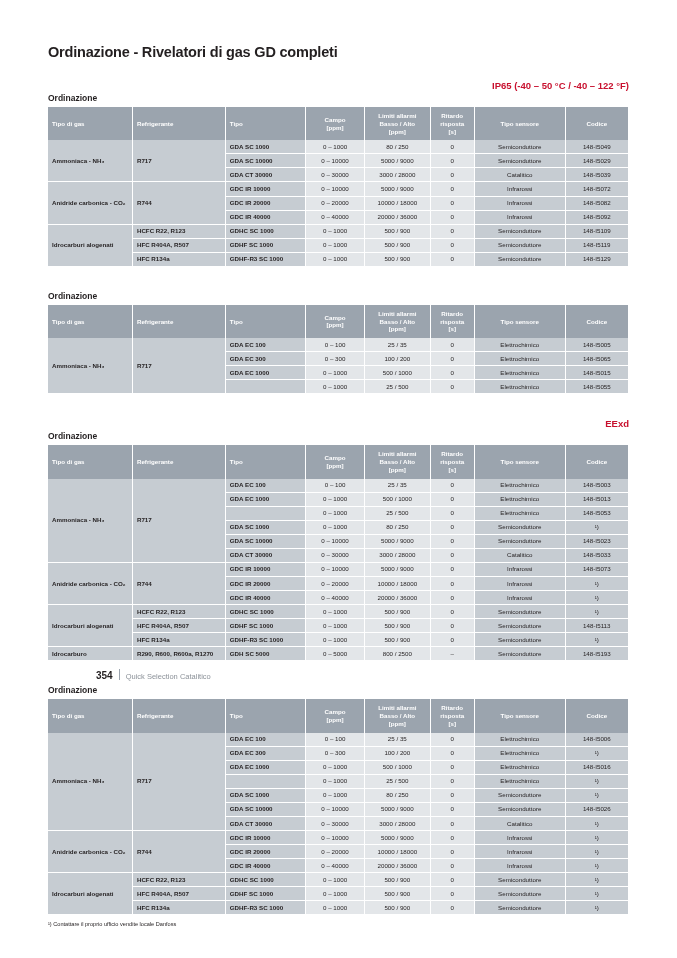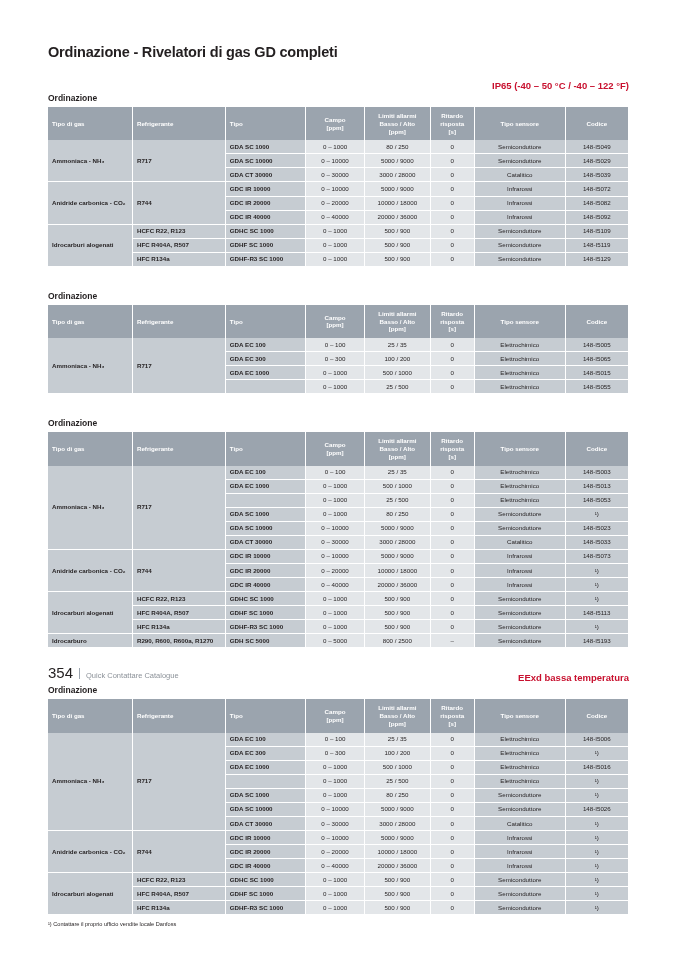"EExd" div.section-title { html: none -> <div>EExd</div> }
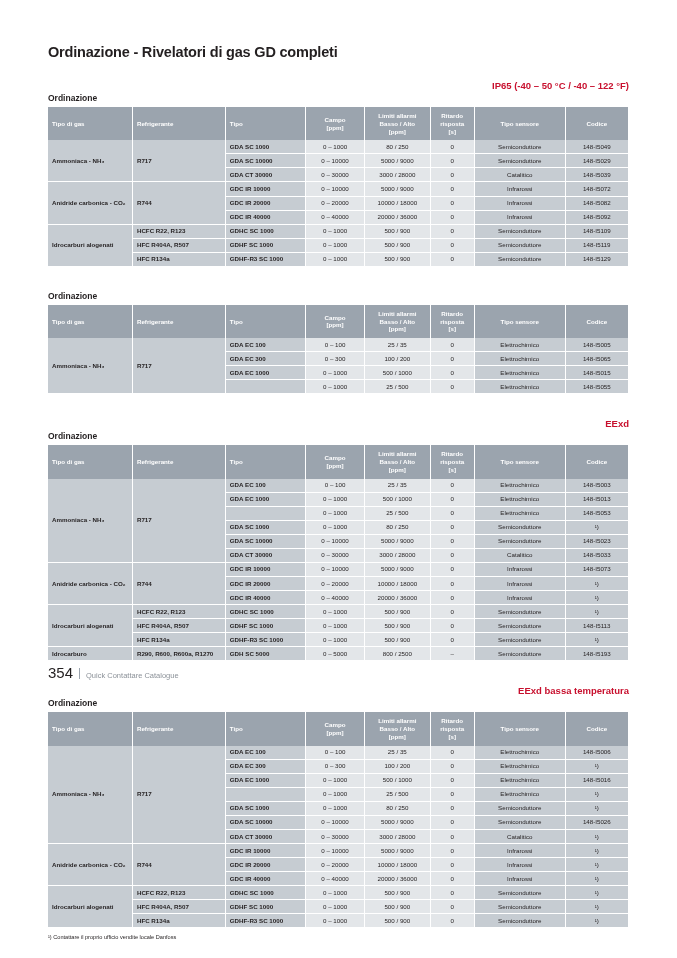"354" .footer .pagenum { font-size: 15px -> 10px; font-weight: normal -> bold; margin-left: none -> 48px }
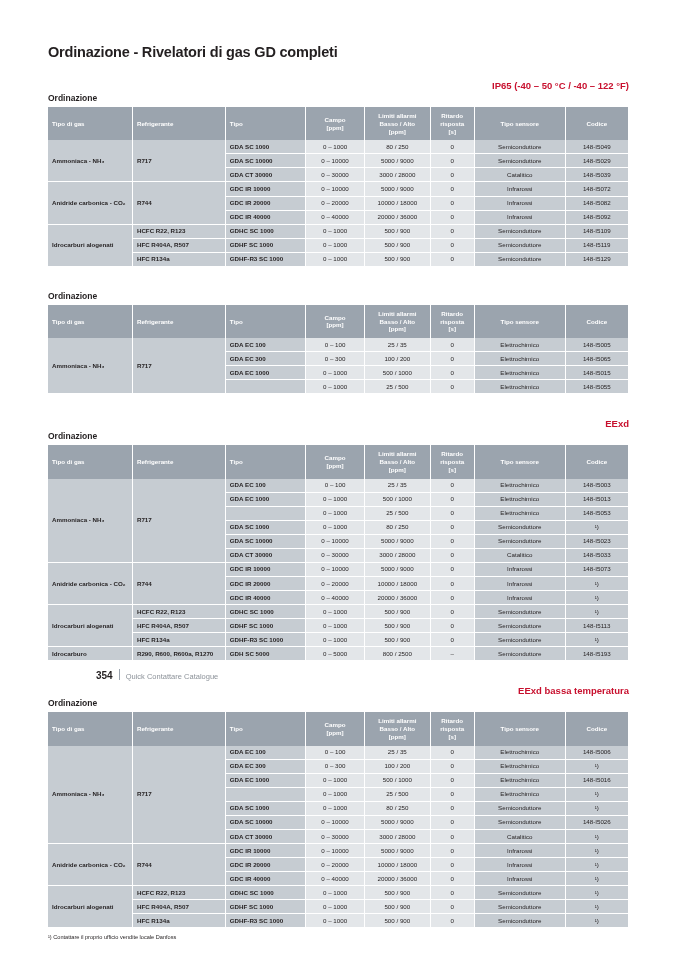"Quick Contattare Catalogue" span.ftext { text: Contattare Catalogue -> Selection Catalitico }
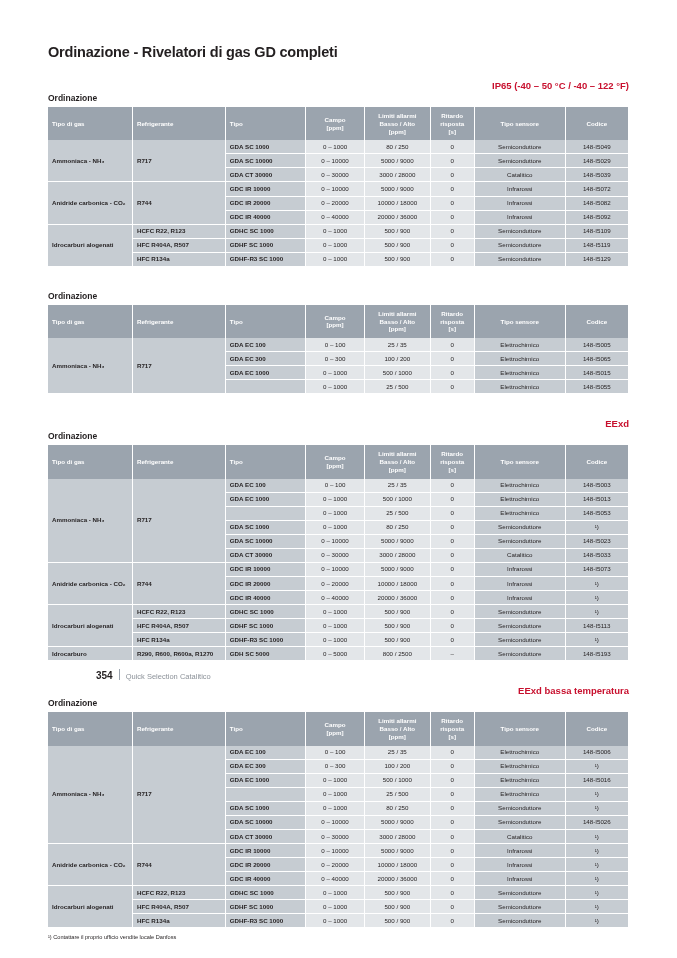"EExd bassa temperatura" div.section-title { html: <div>EExd bassa temperatura</div> -> none }
